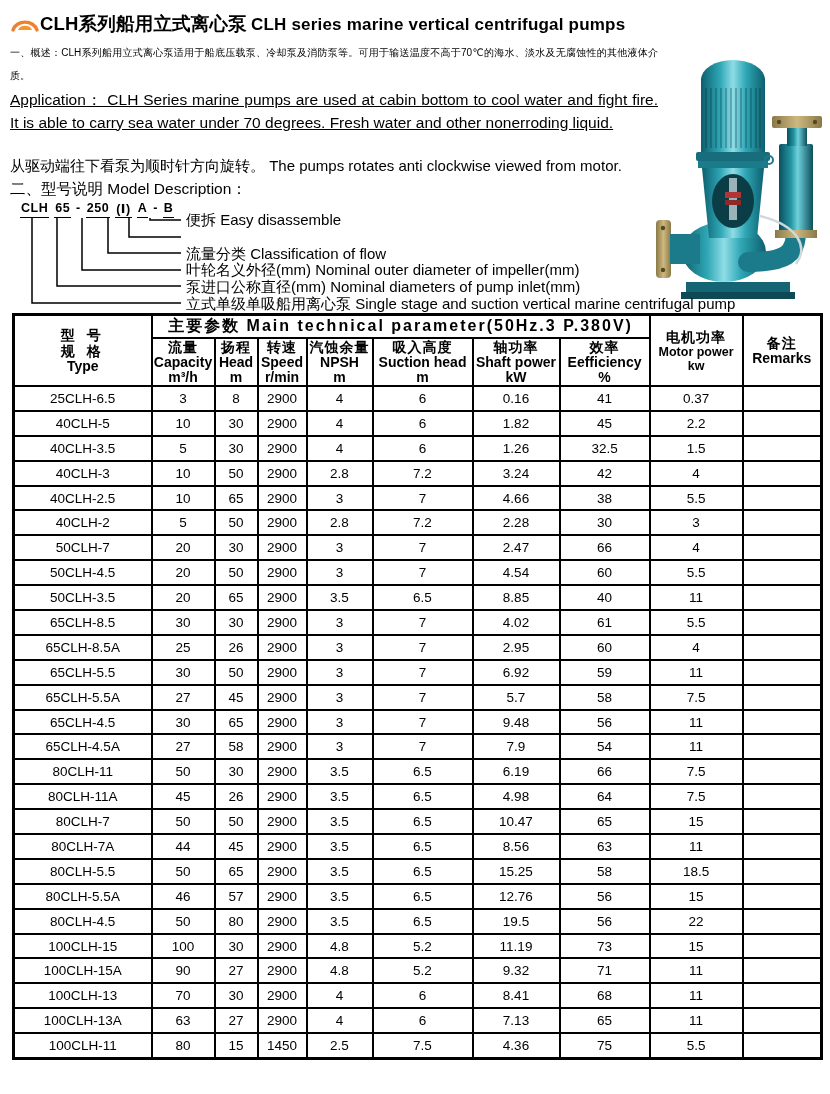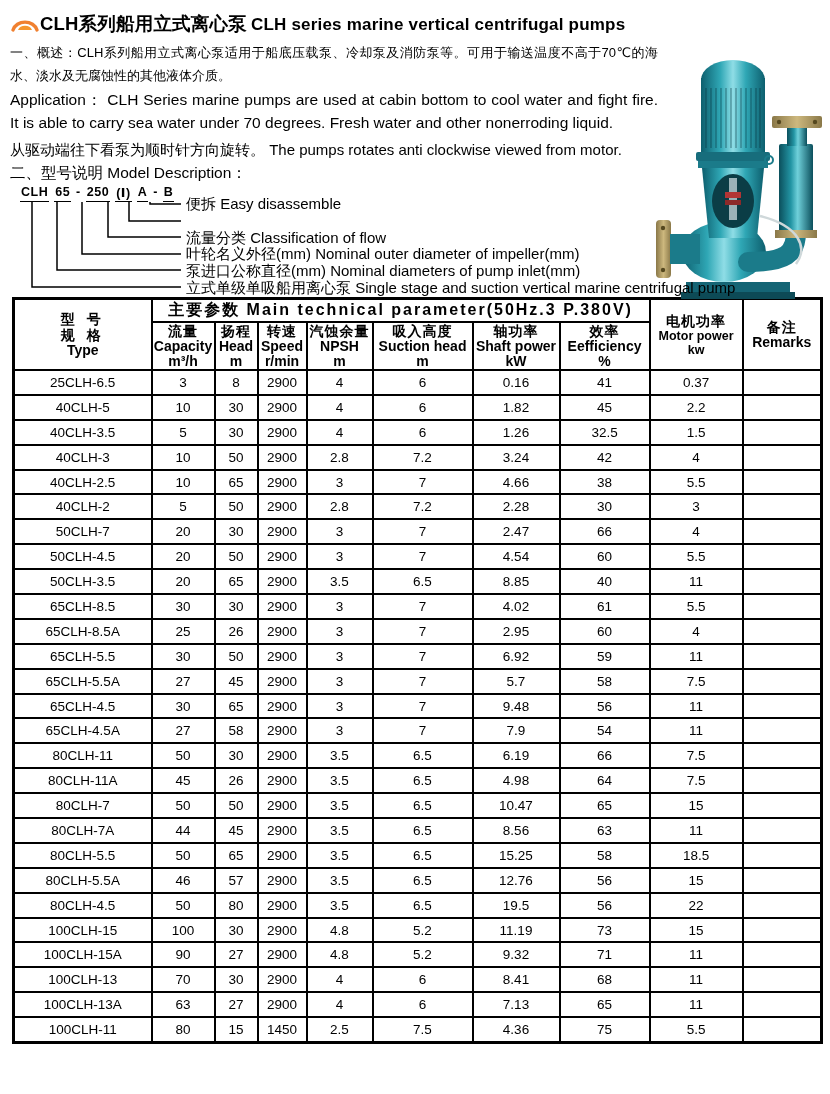"一、概述：CLH系列船用立式离心泵适用于船底压载泵、冷却泵及消防泵等。可用于输送" .p-cn { font-size: 13px -> 10px }
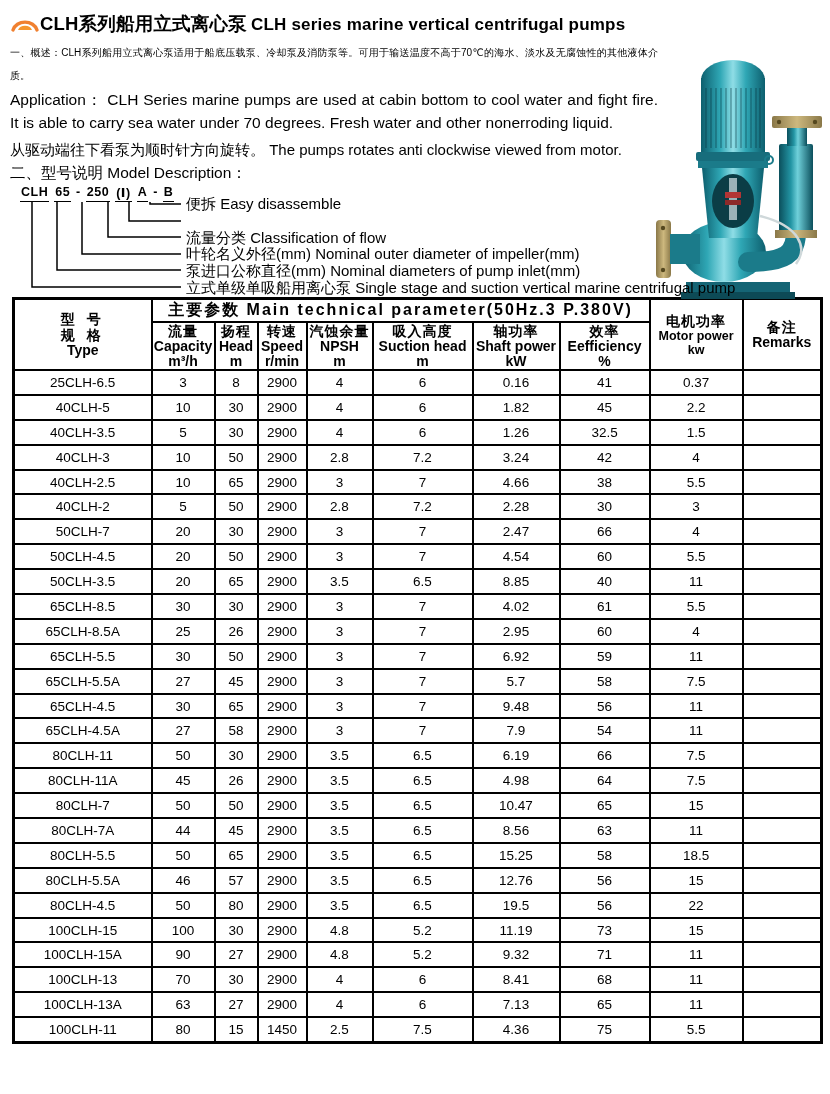"Application： CLH Series marine pumps" .p-en { text-decoration: none -> underline }
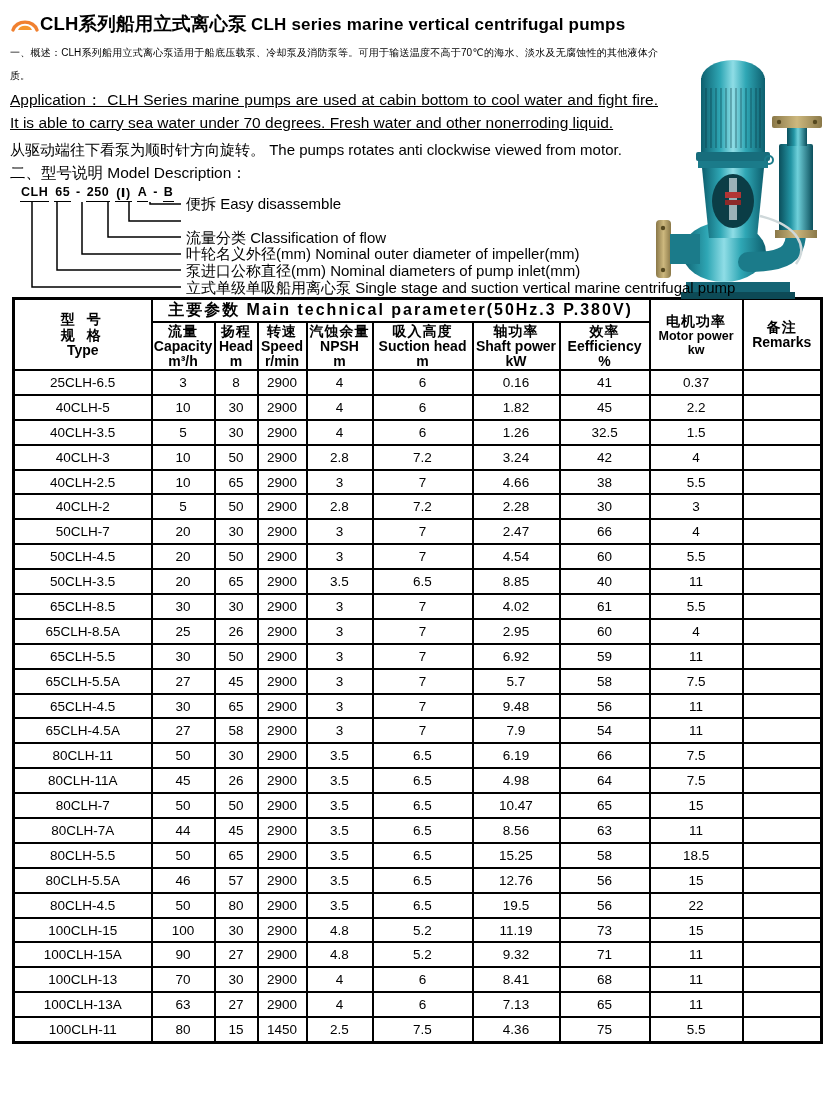"从驱动端往下看泵为顺时针方向旋转。 The pumps rotates anti" .rotation { margin-top: 6px -> 22px }
